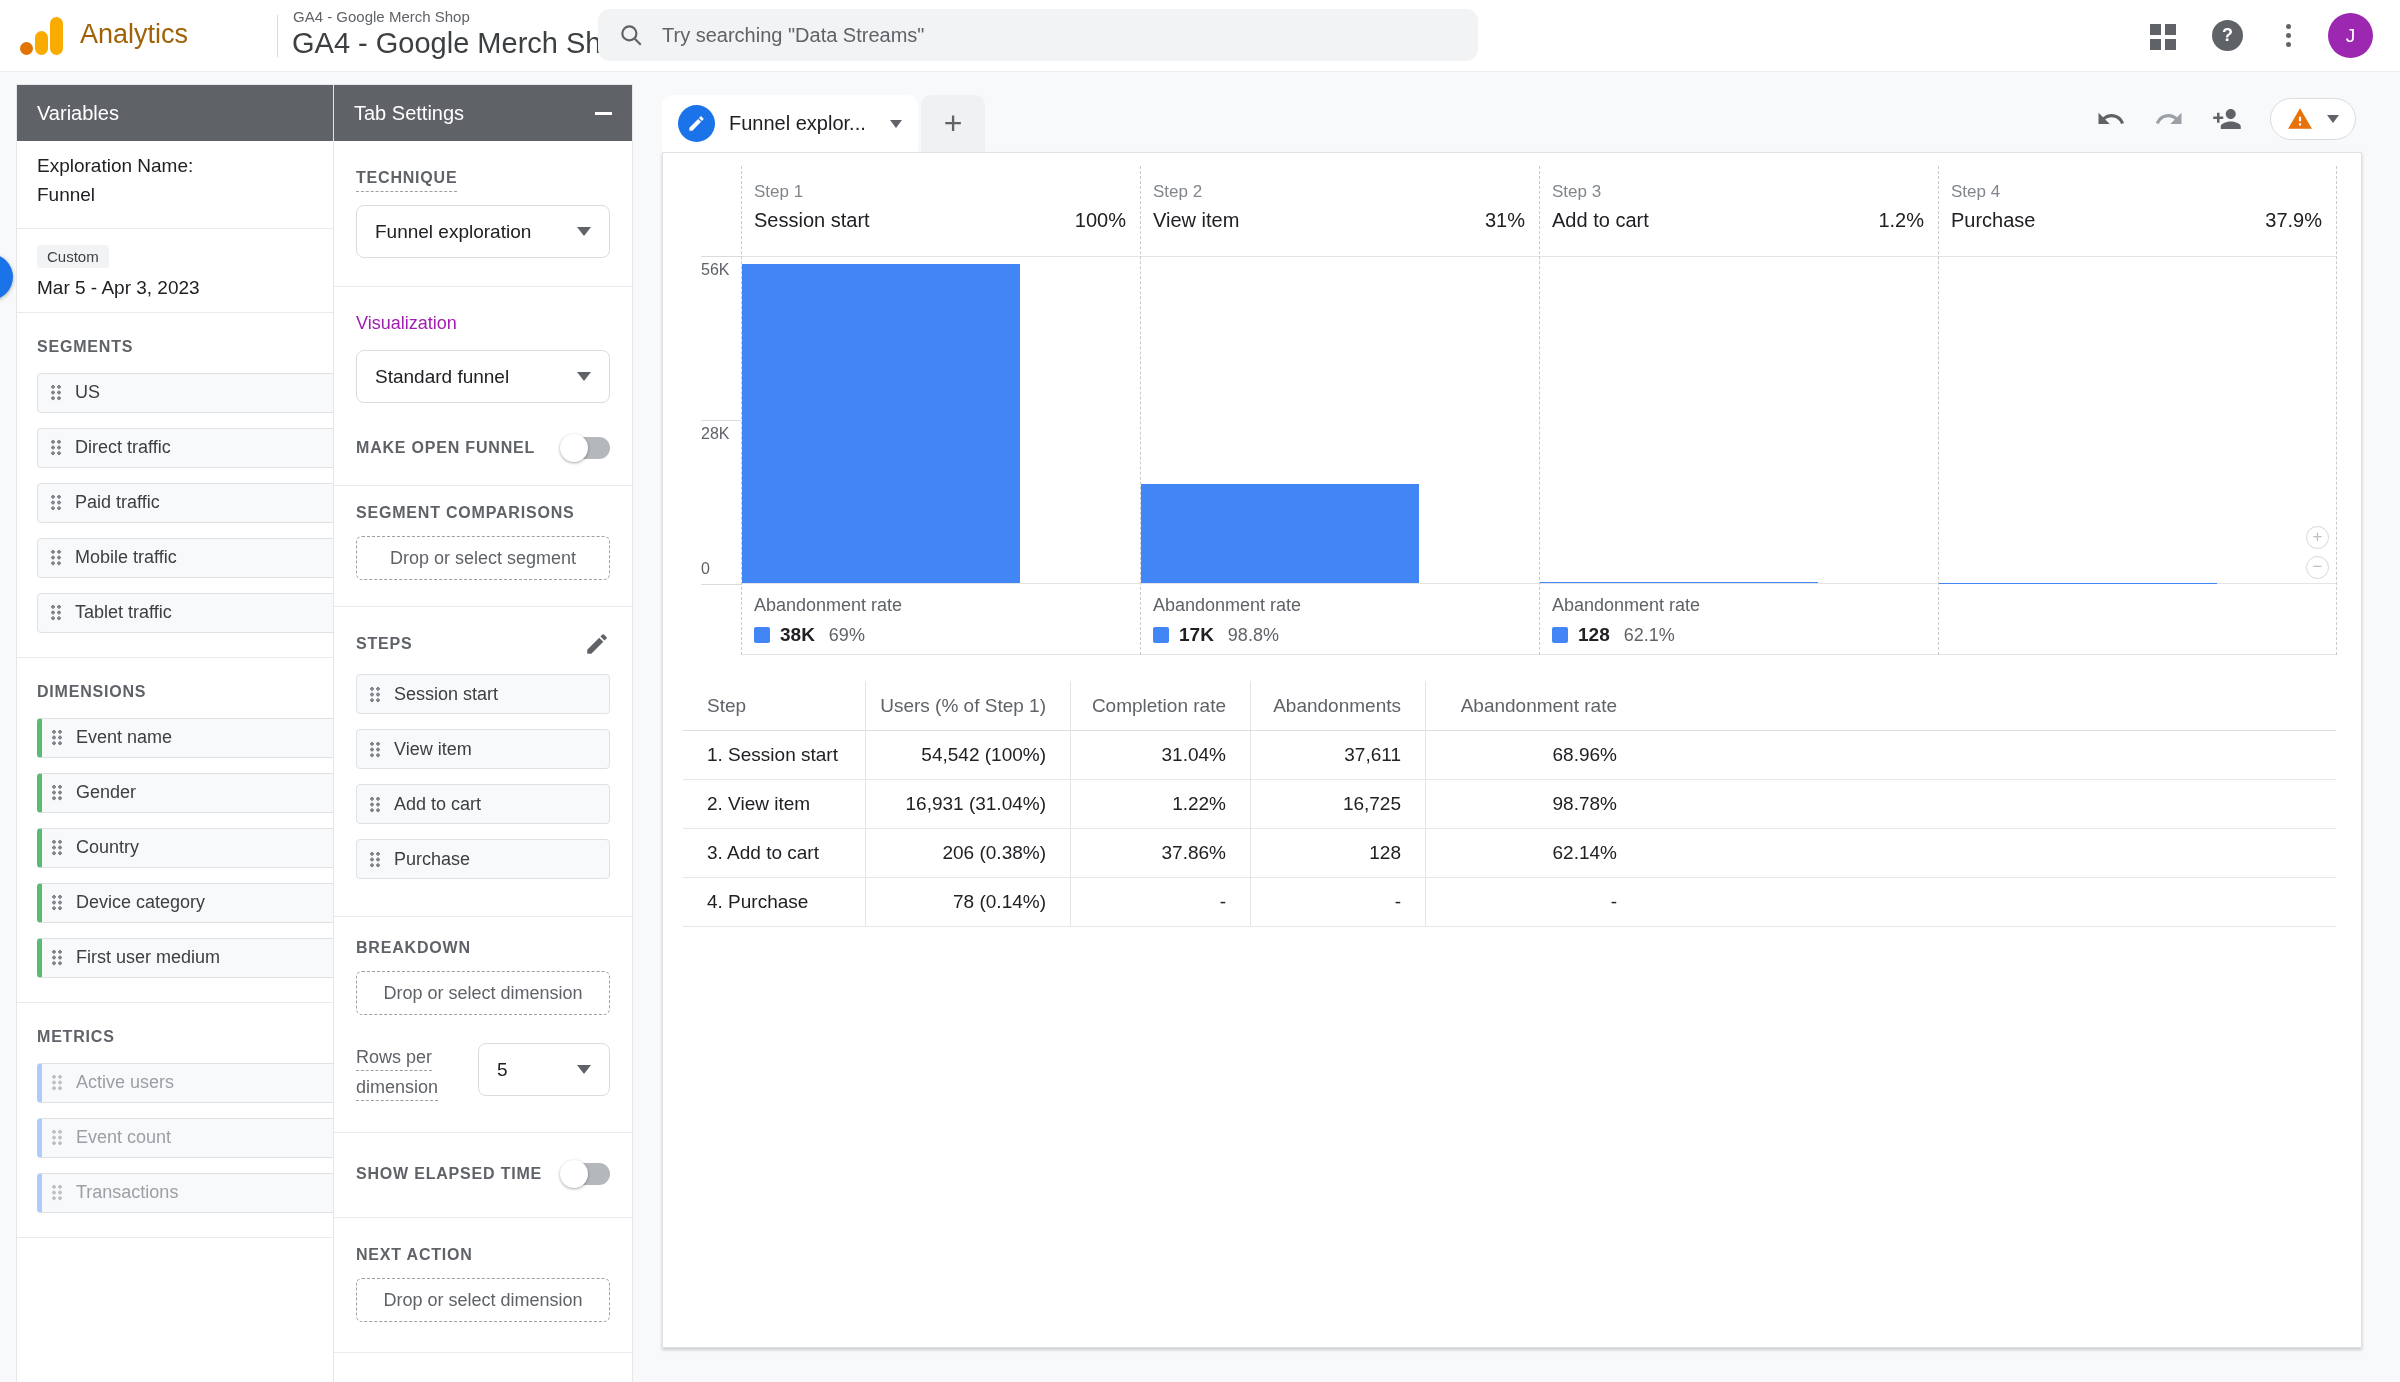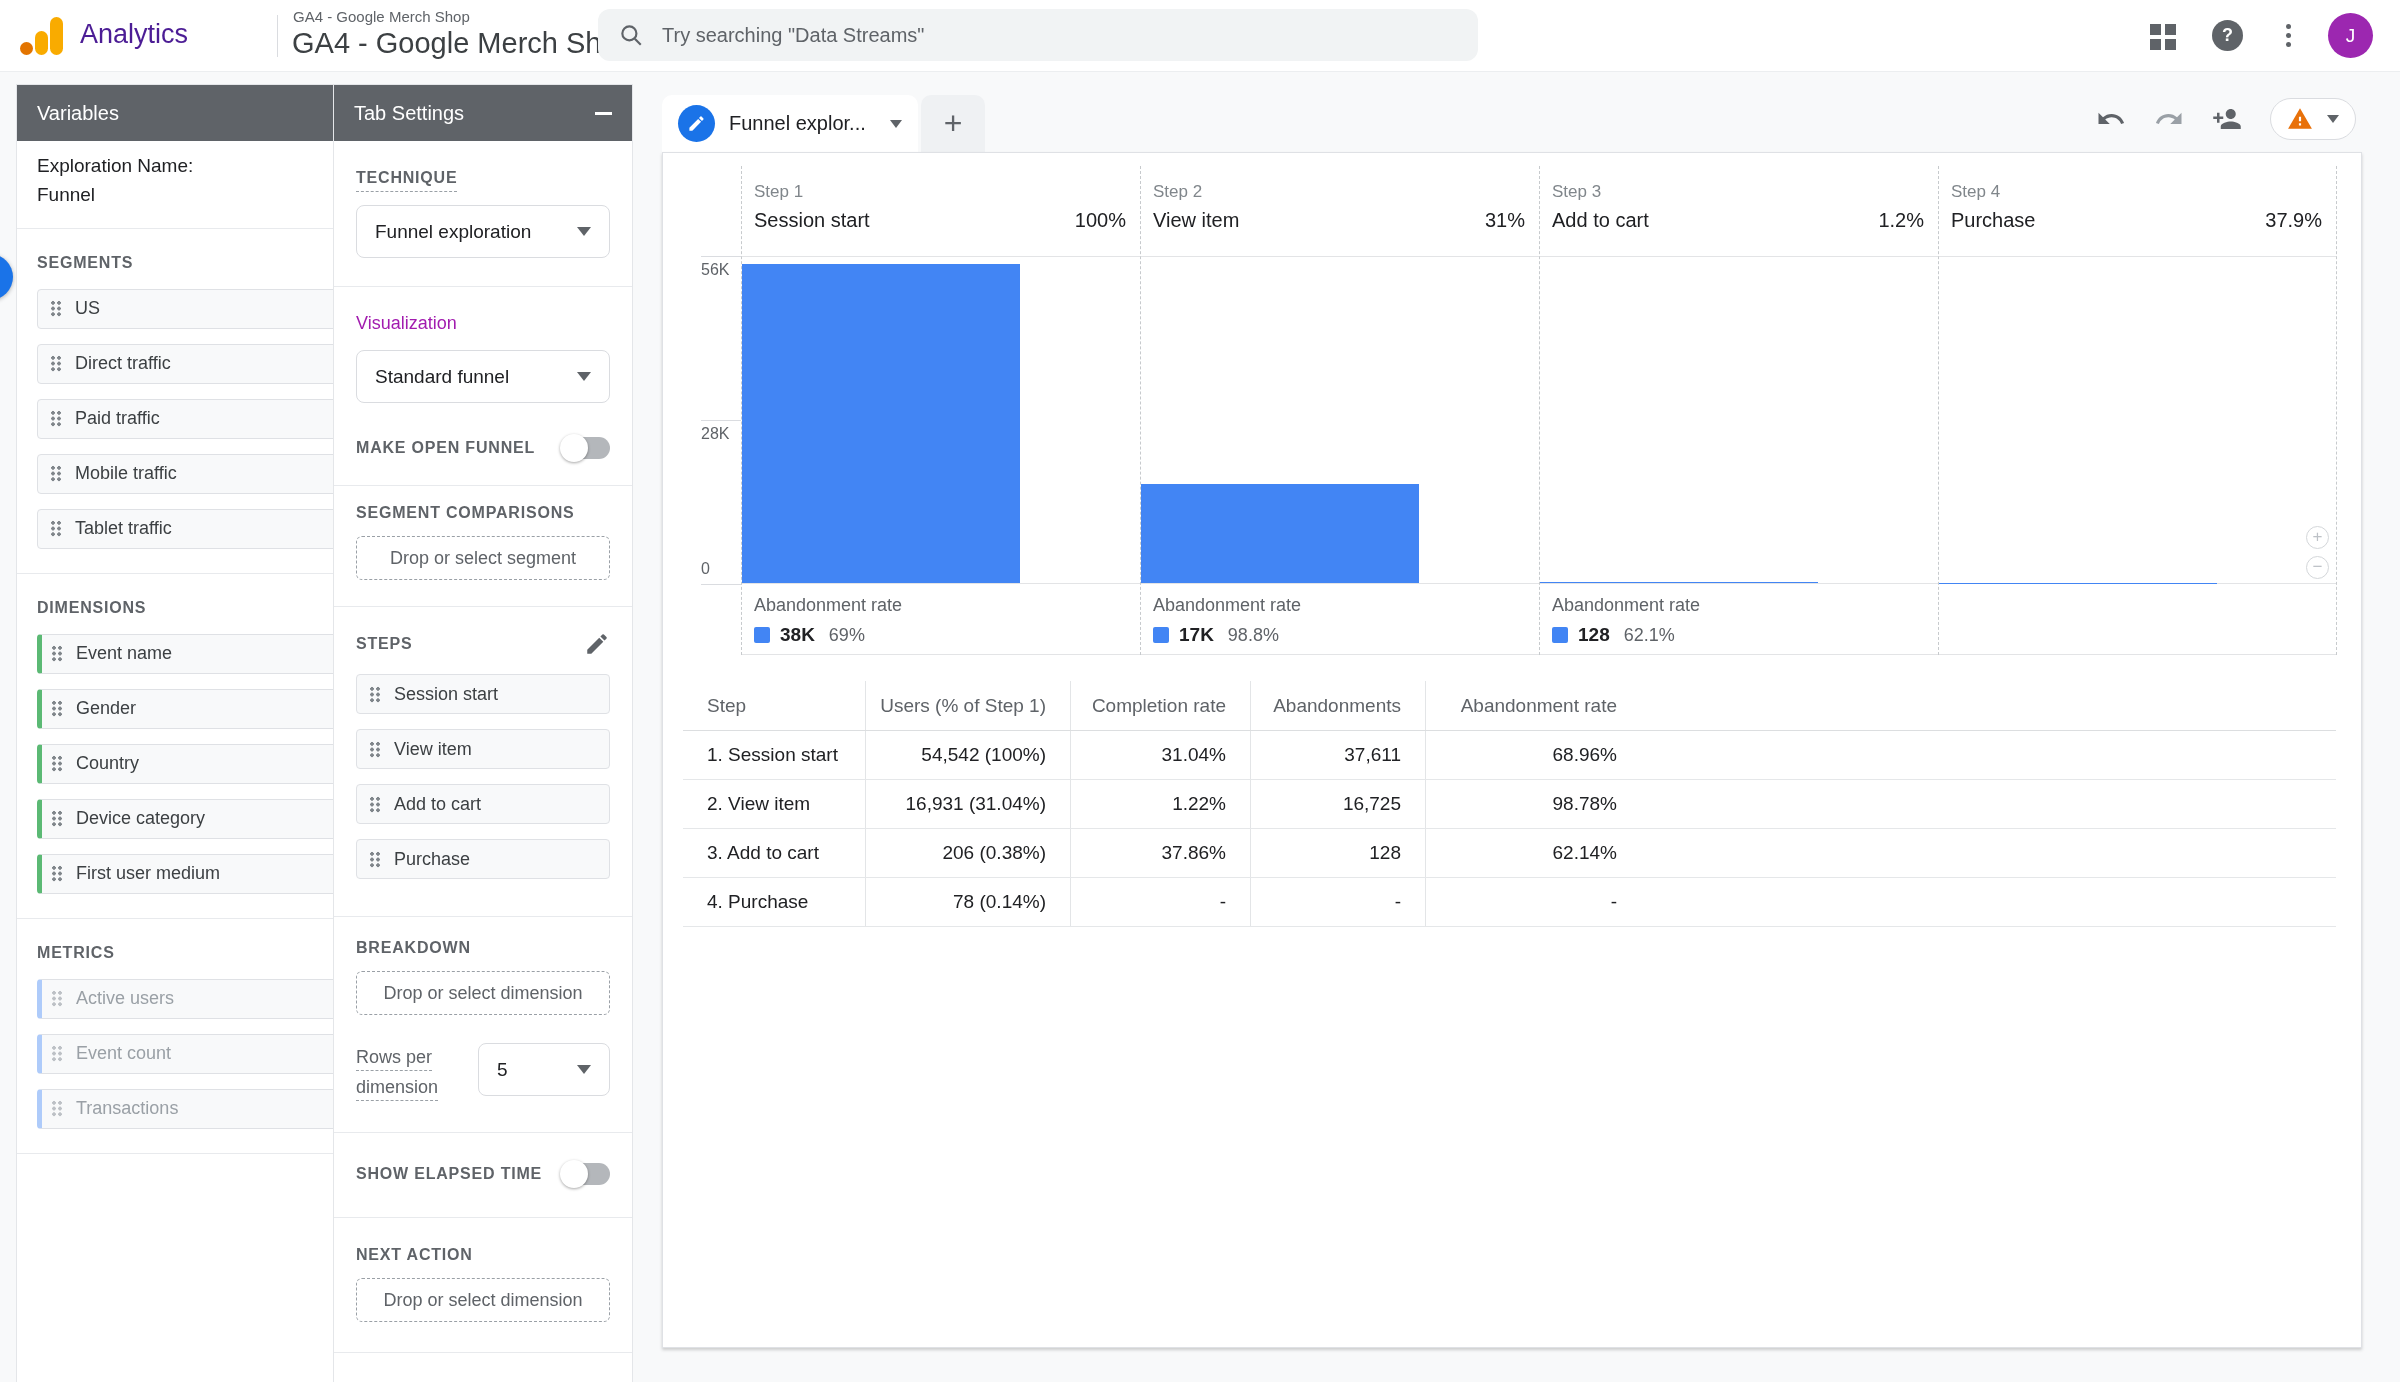"Analytics" .product { color: #4c1d95 -> #a16207 }
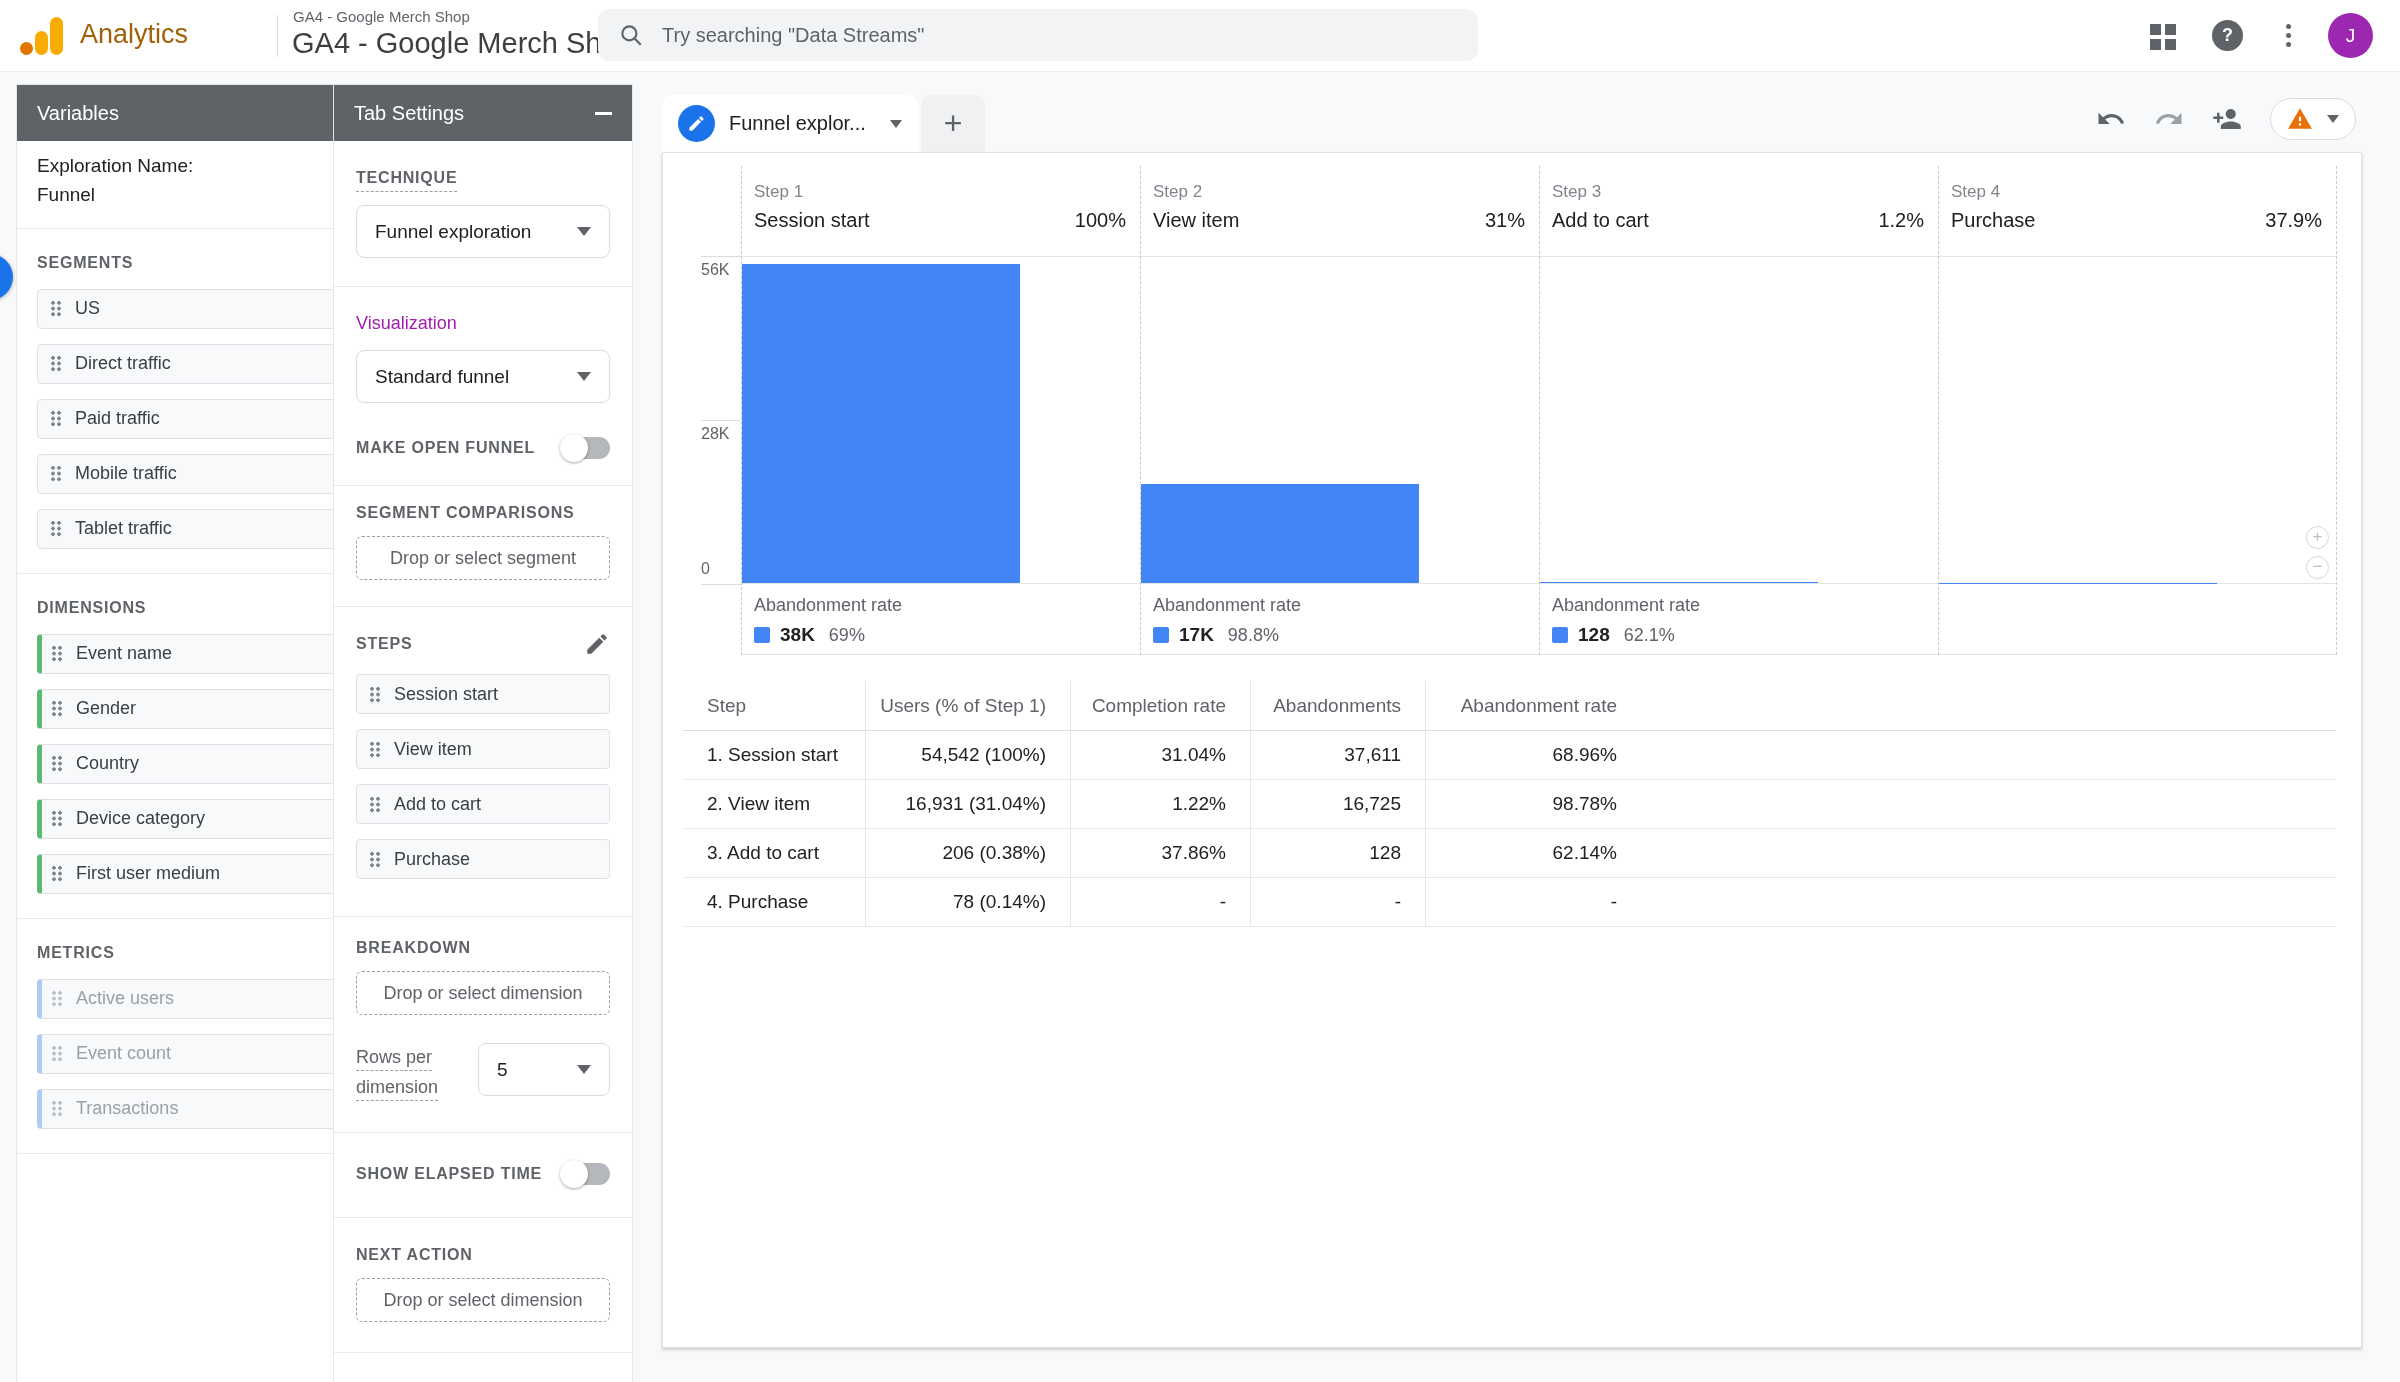"Custom" div.vsec { html: none -> <div> <span>Custom</span> <div> <span>Mar 5 - Apr 3, 2023</span> <span></span> </div> </div> }
